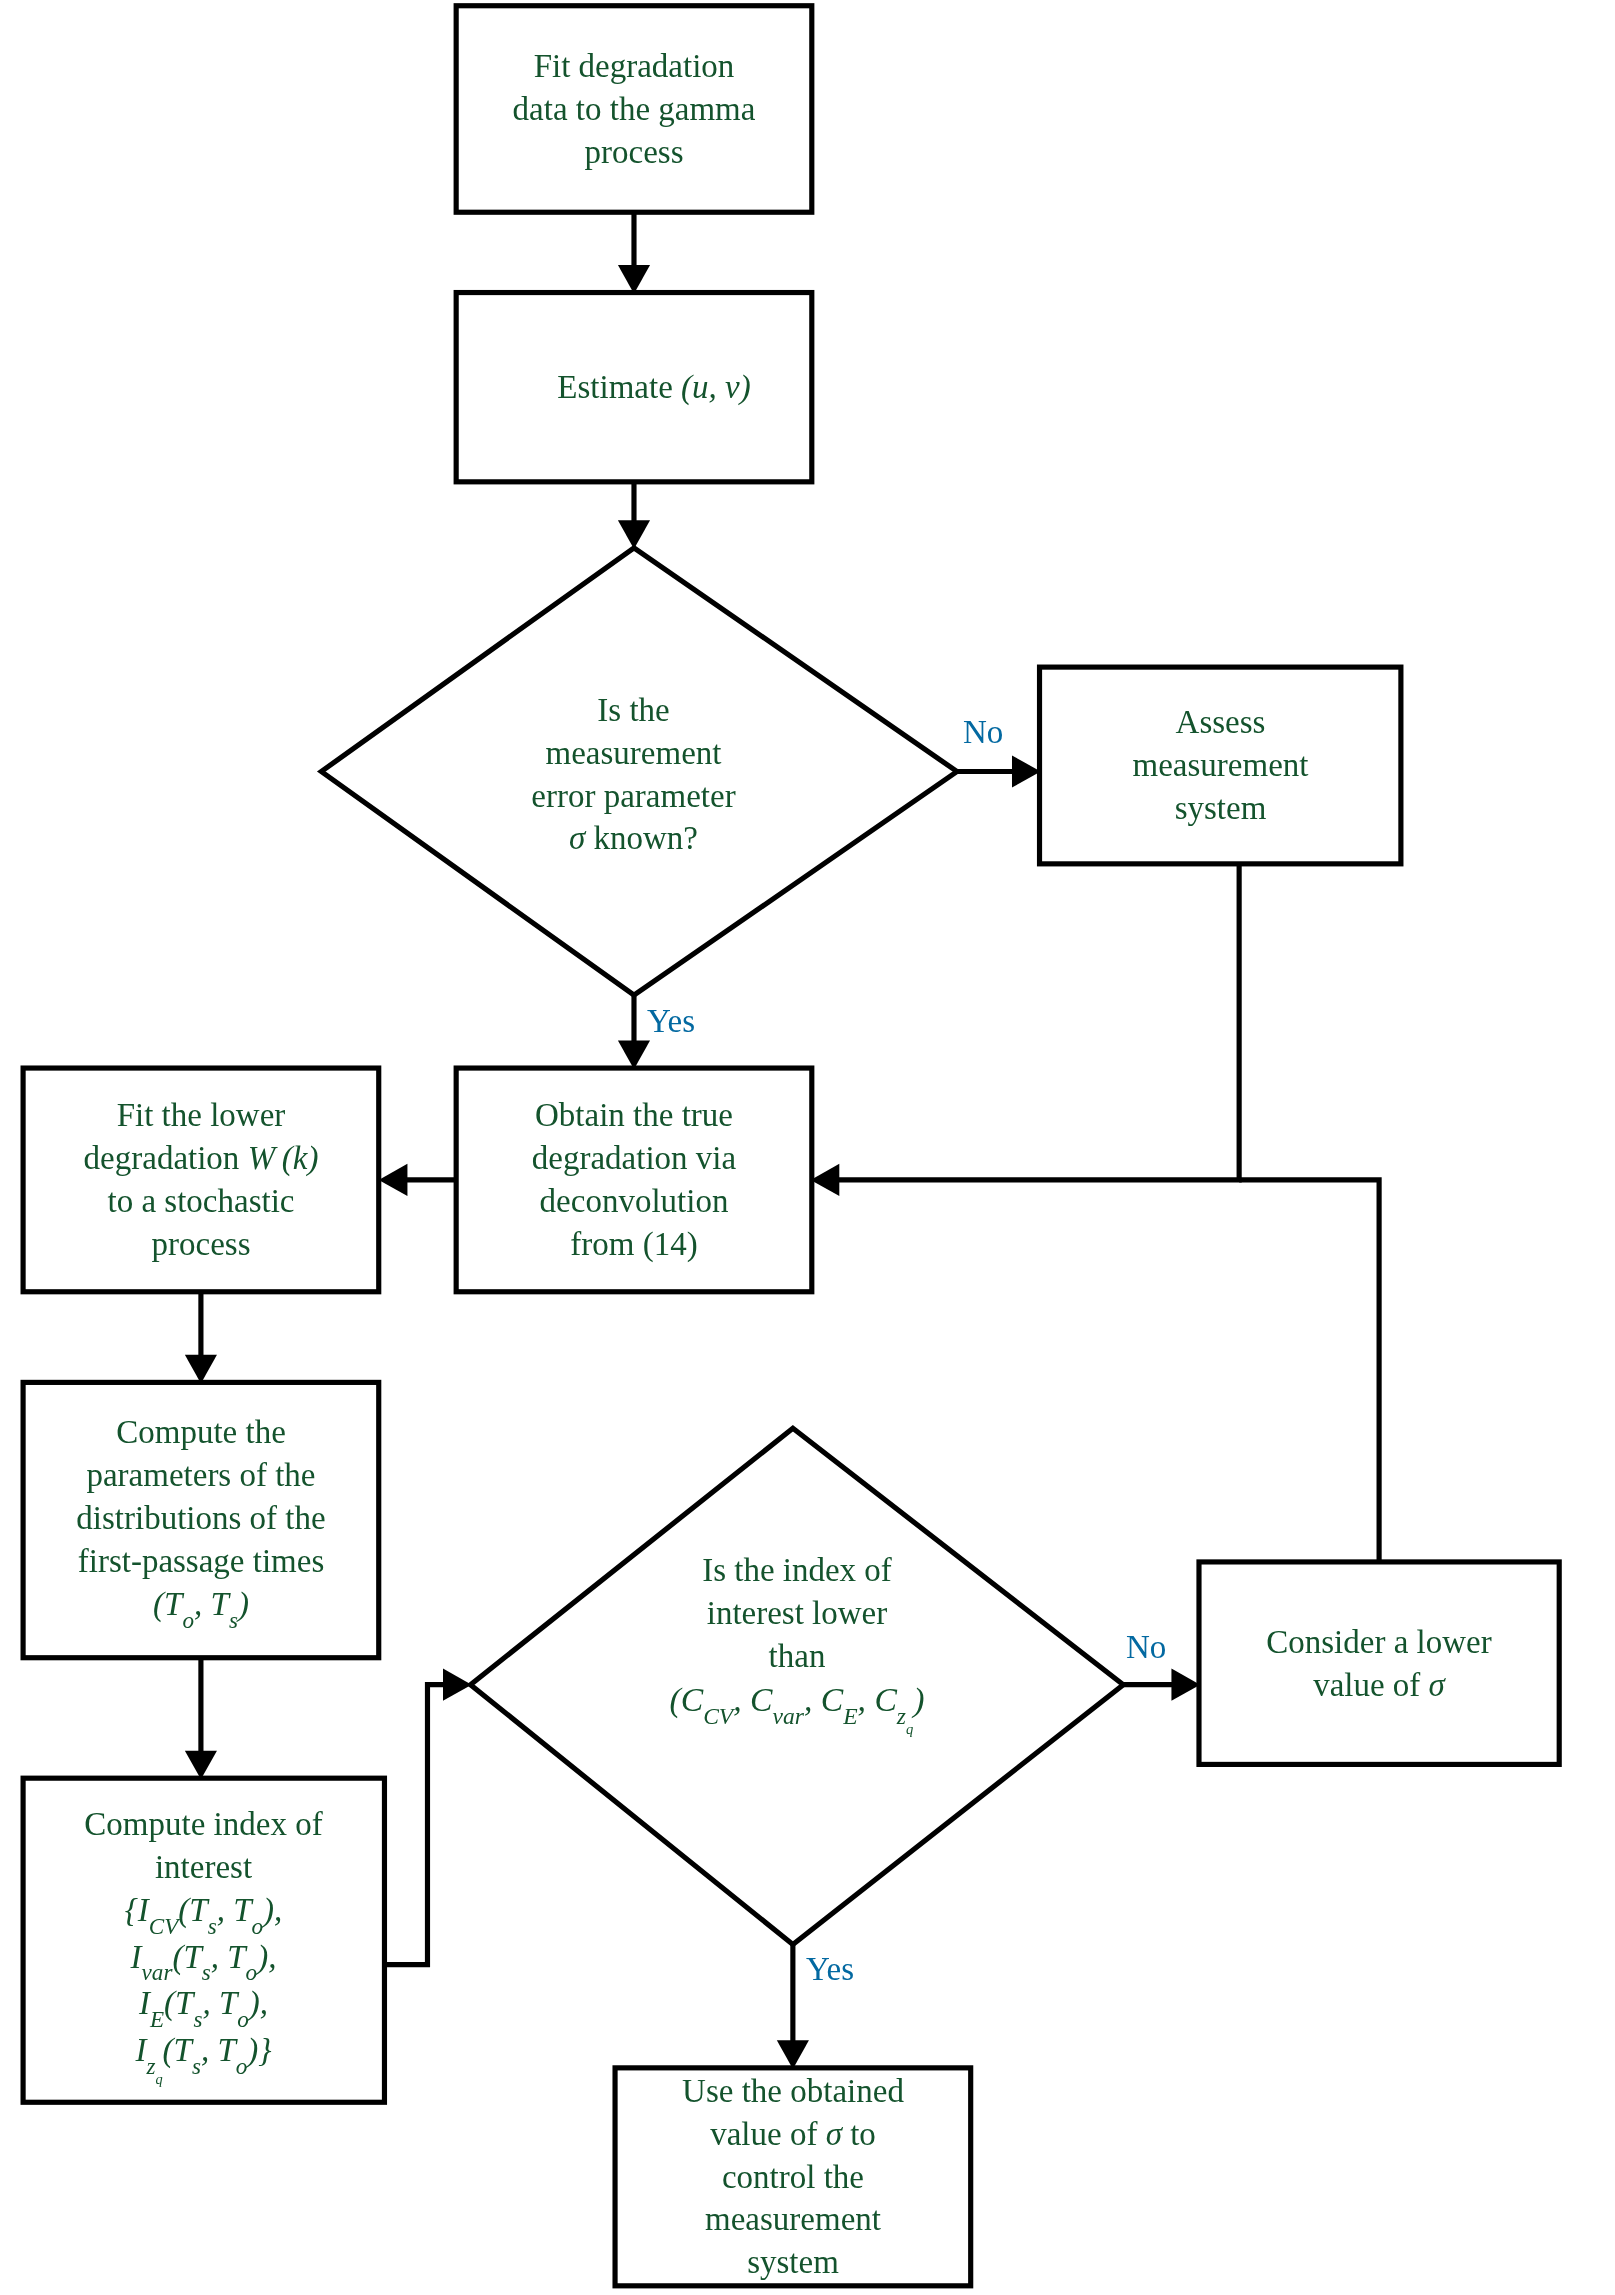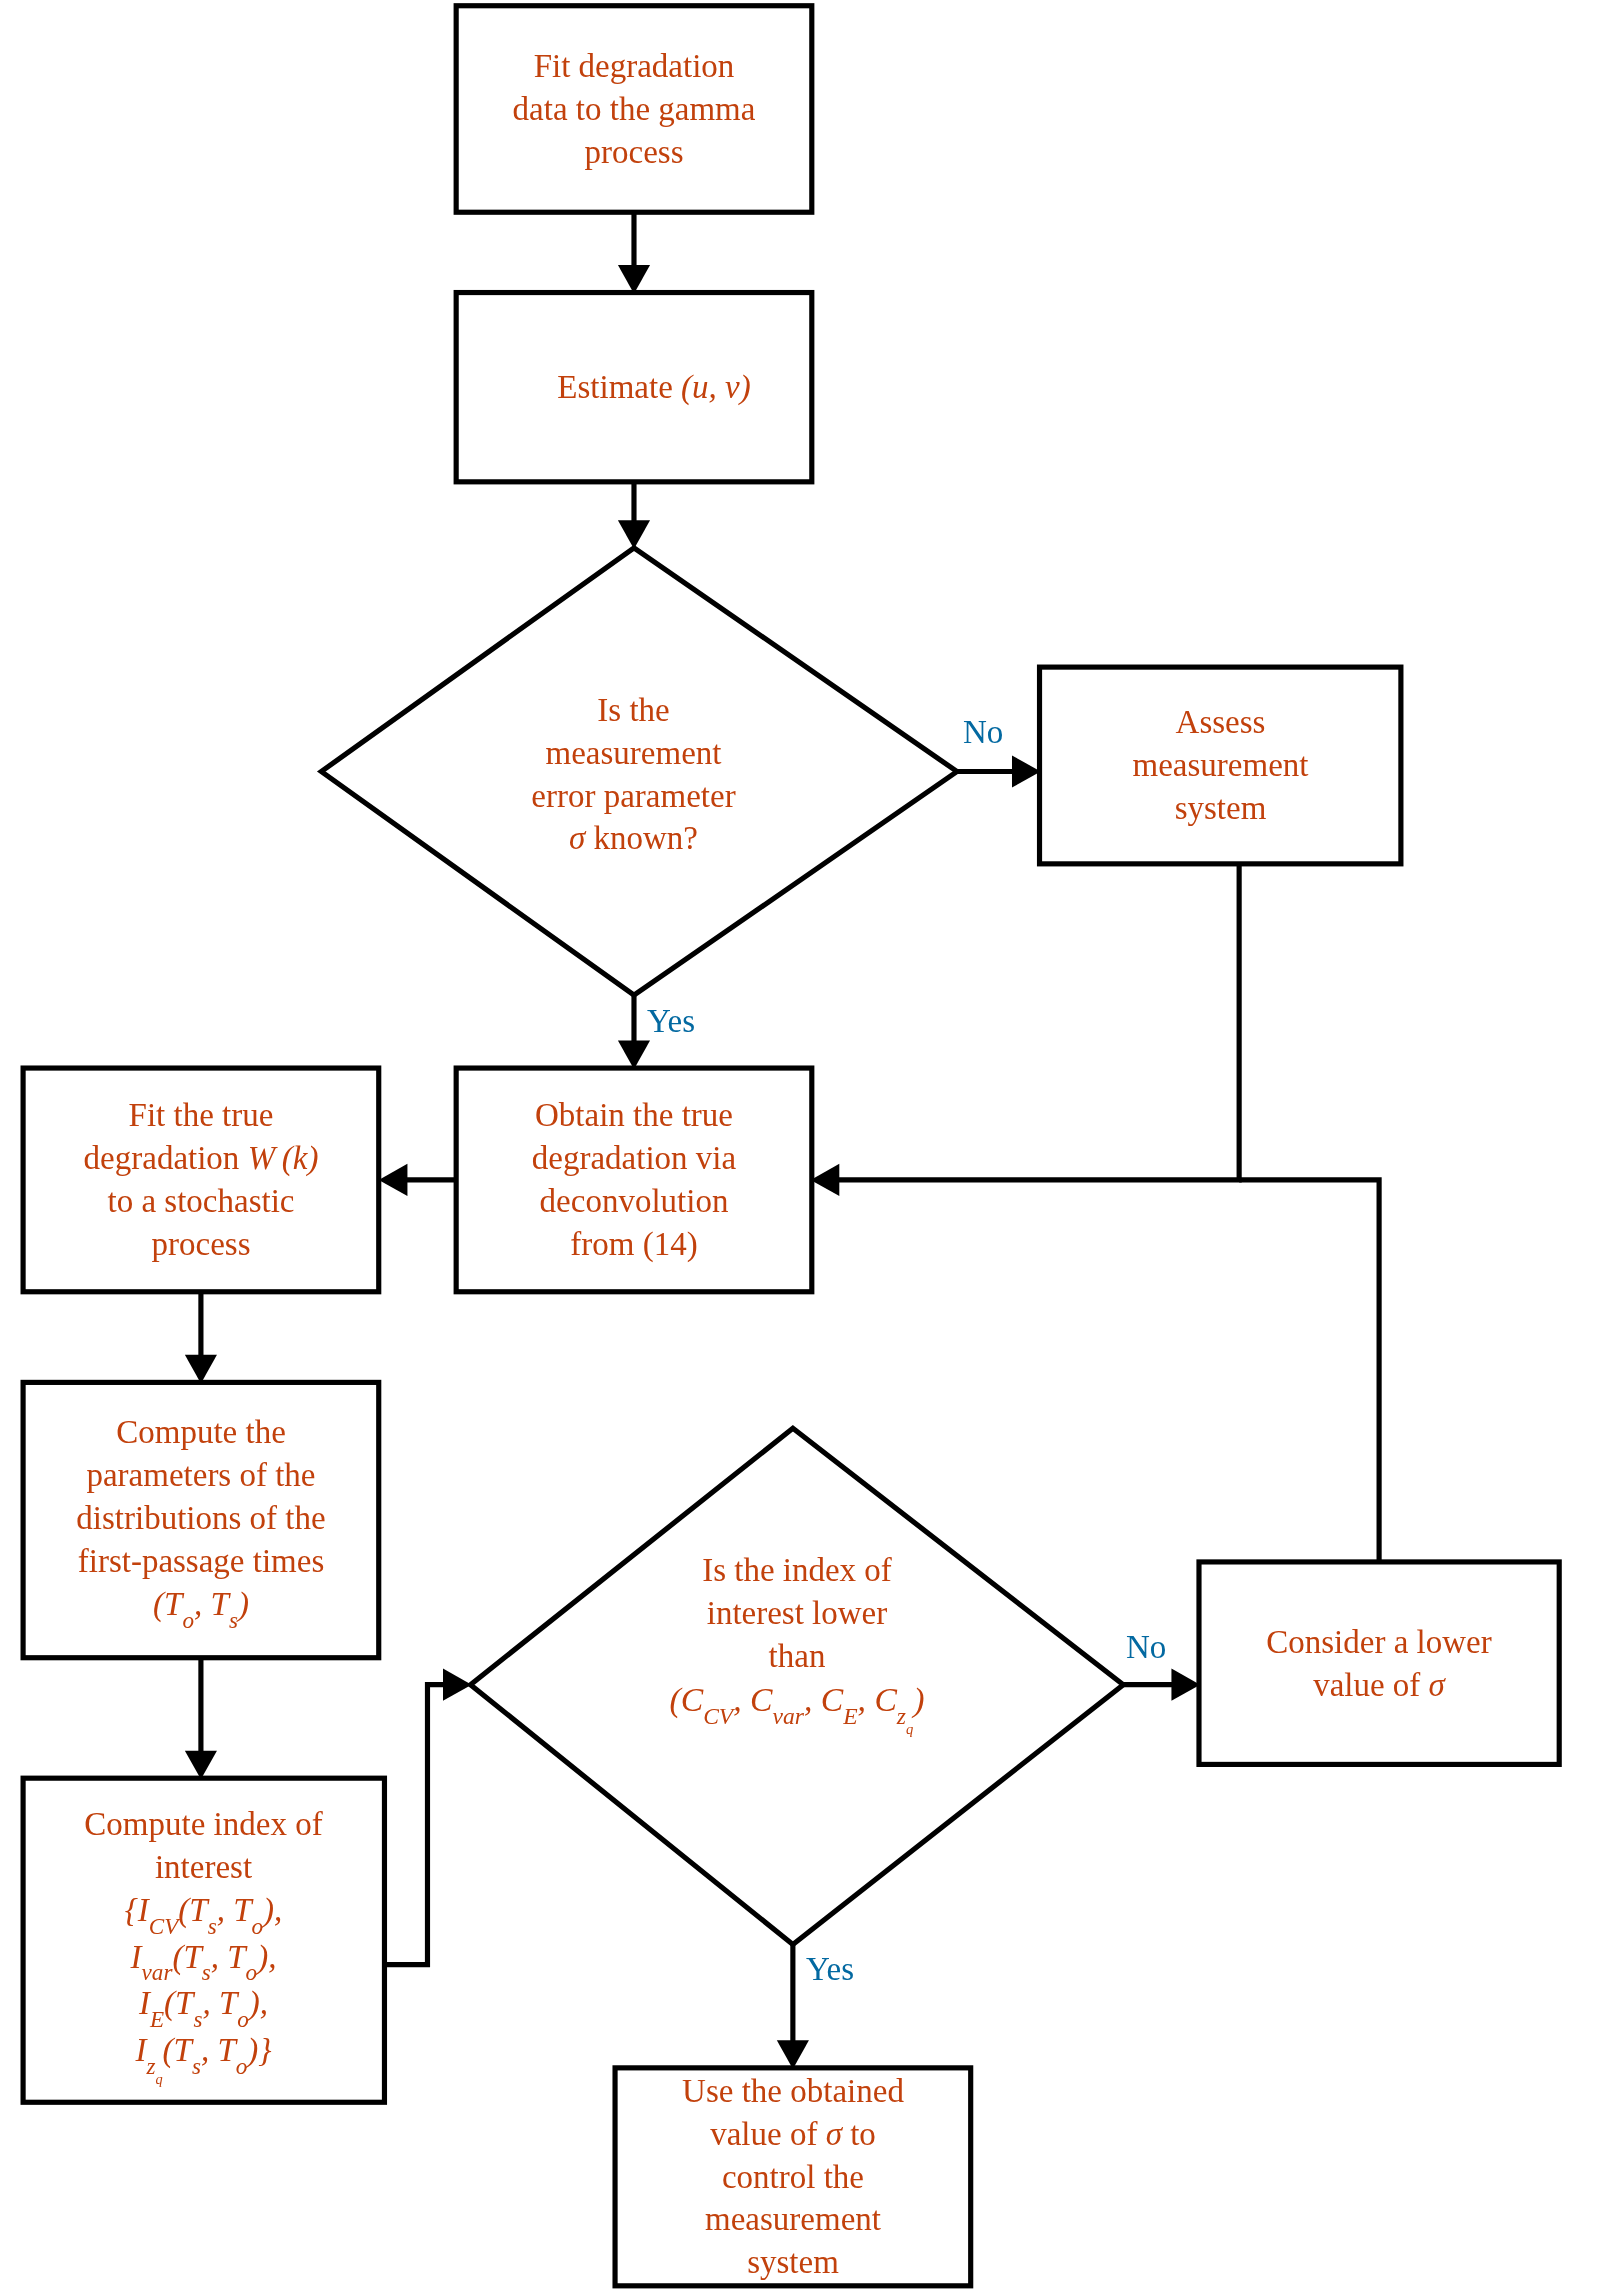"Fit degradation" .node-text { color: #c2410c -> #14532d }
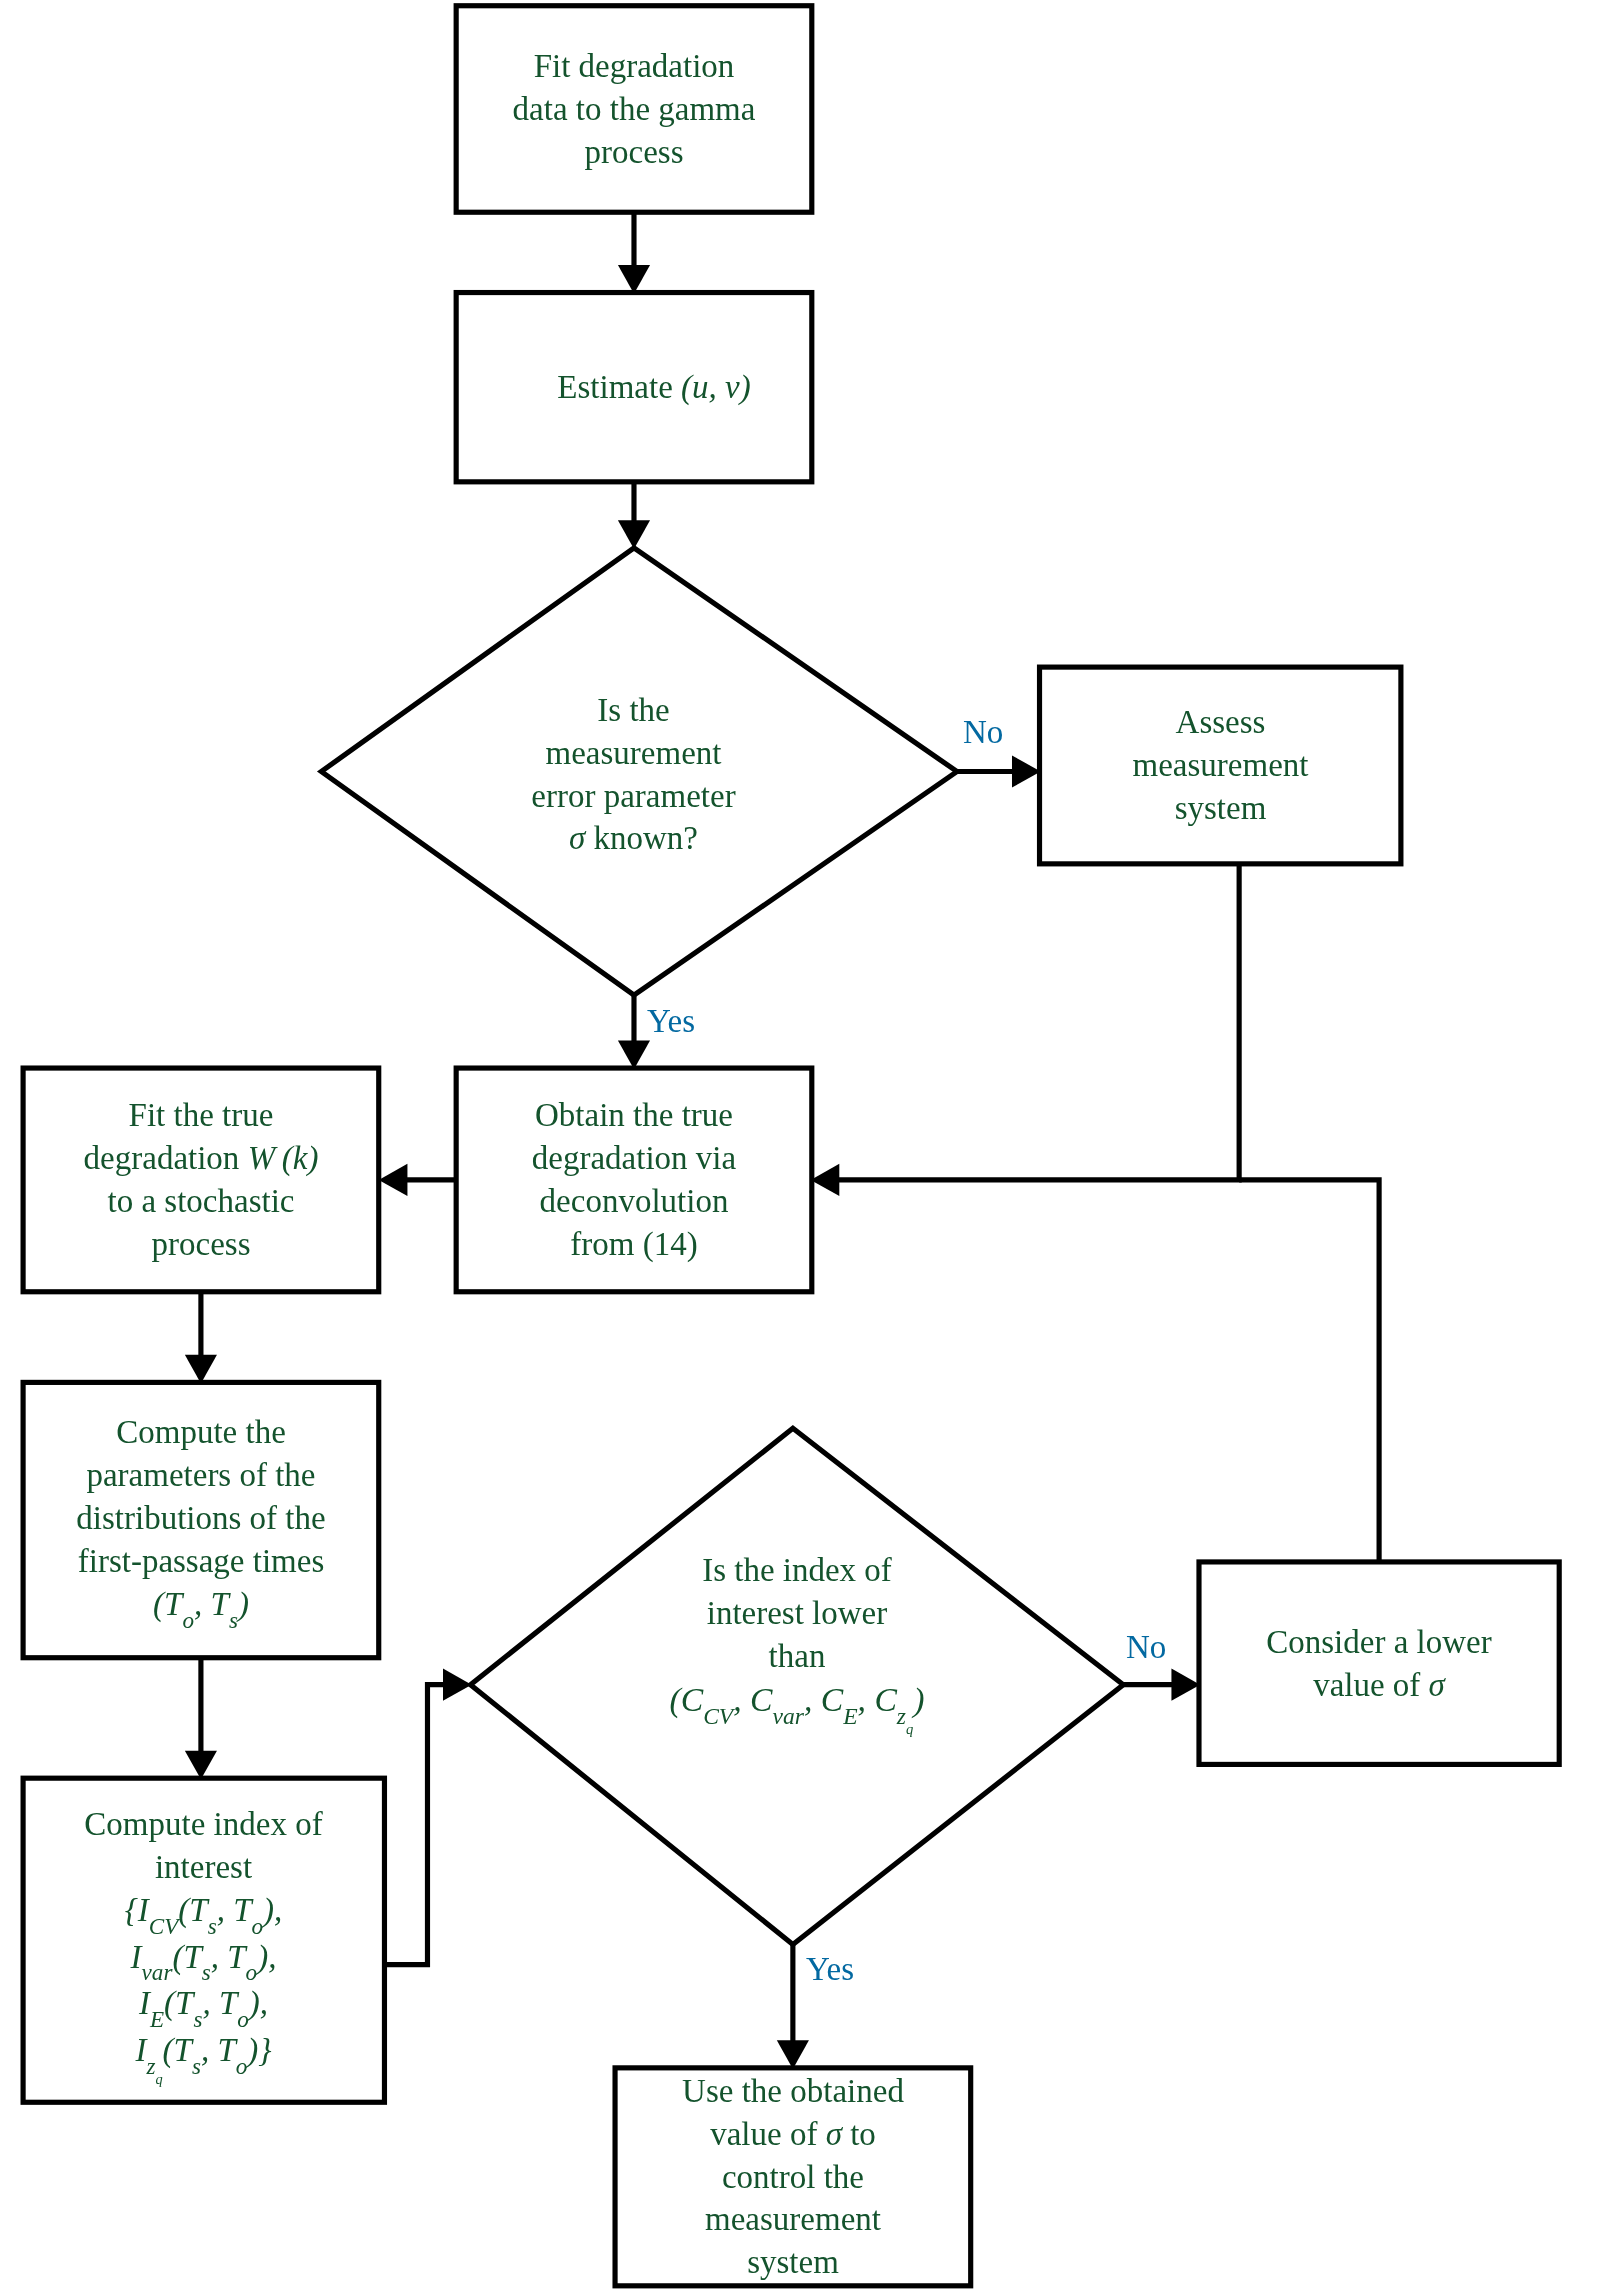"Fit the true" span.l { text: true -> lower }
